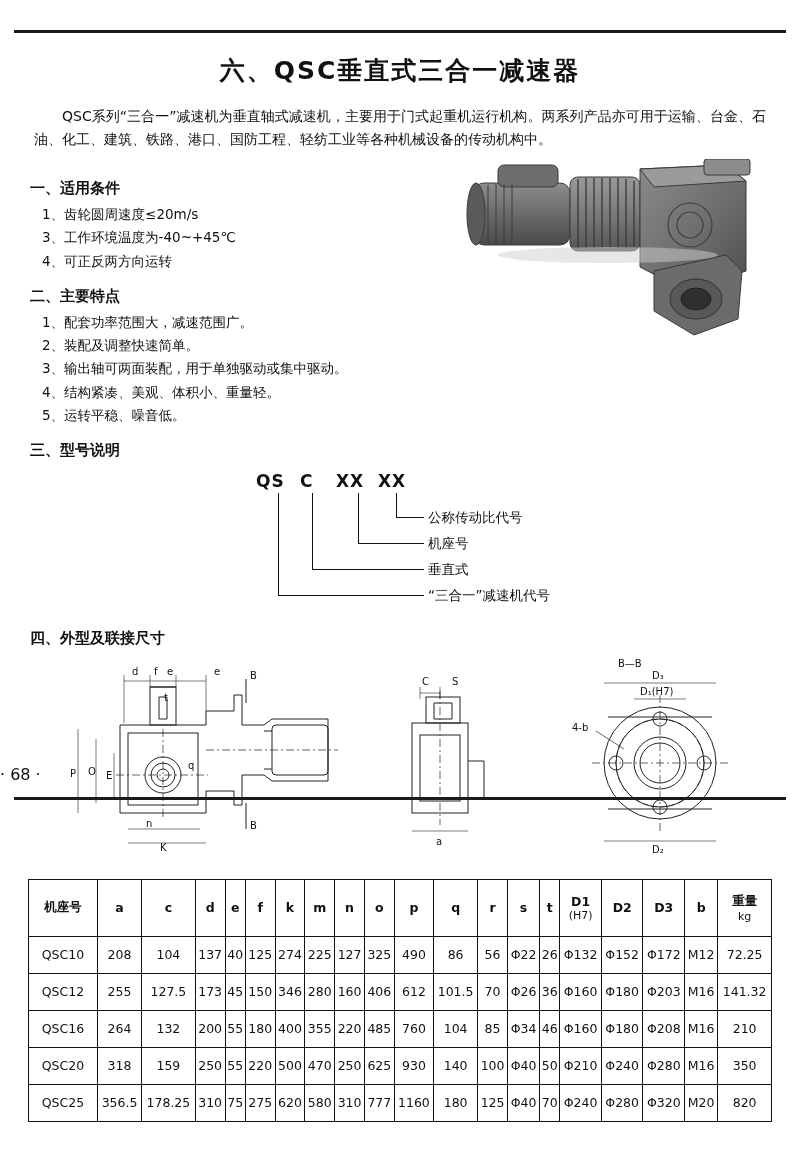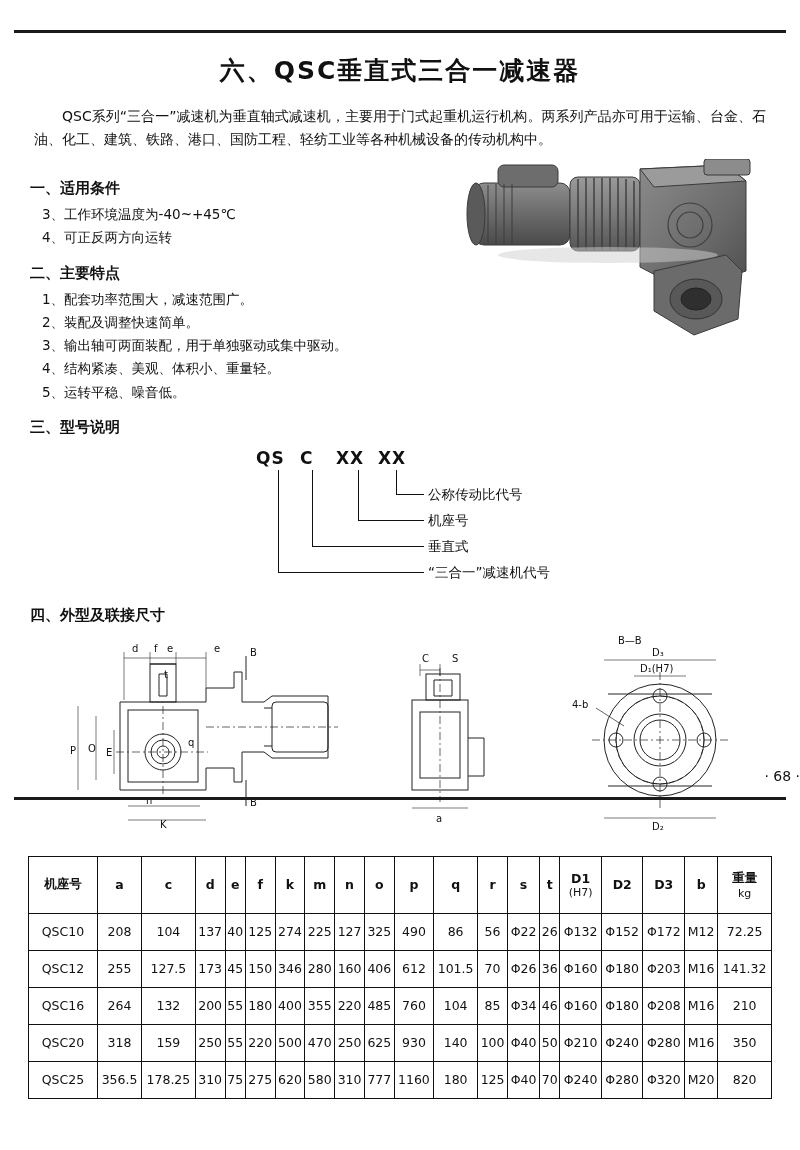"1、齿轮圆周速度≤20m/s" li { html: none -> <li>1、齿轮圆周速度≤20m/s</li> }
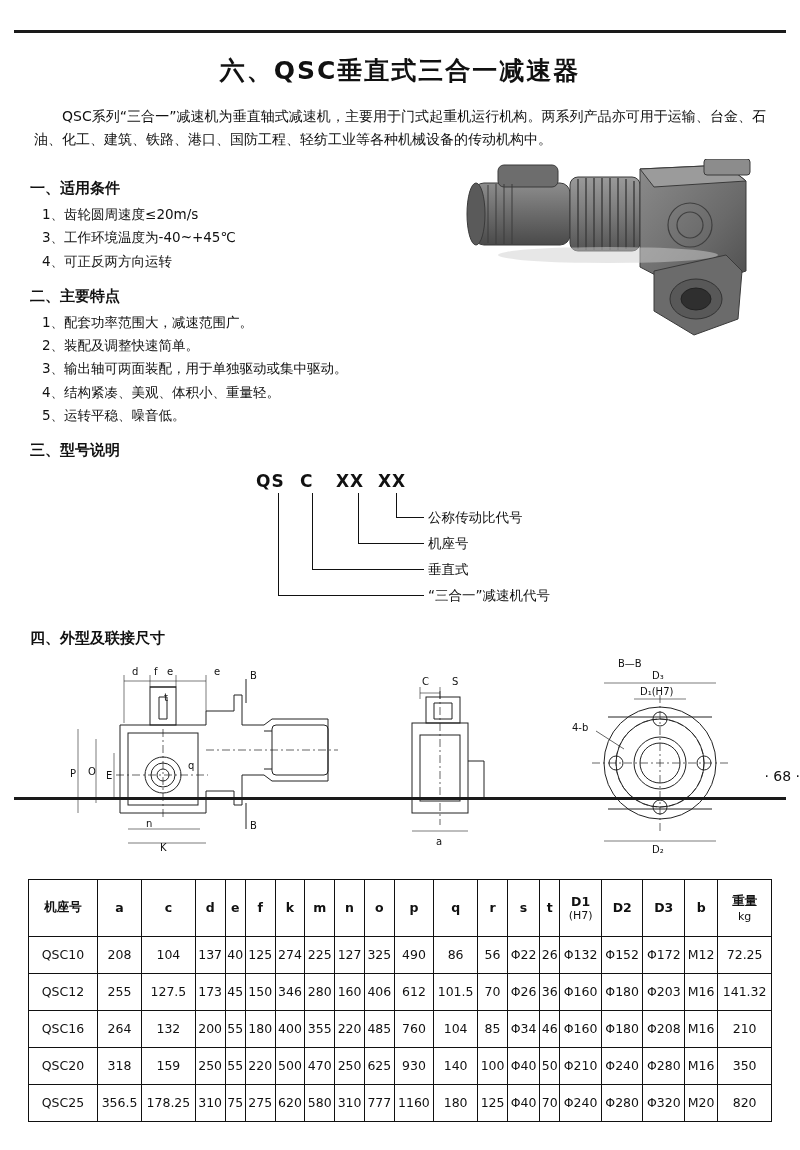"· 68 ·" .pagenum { font-size: 14px -> 16px; text-align: right -> left }
